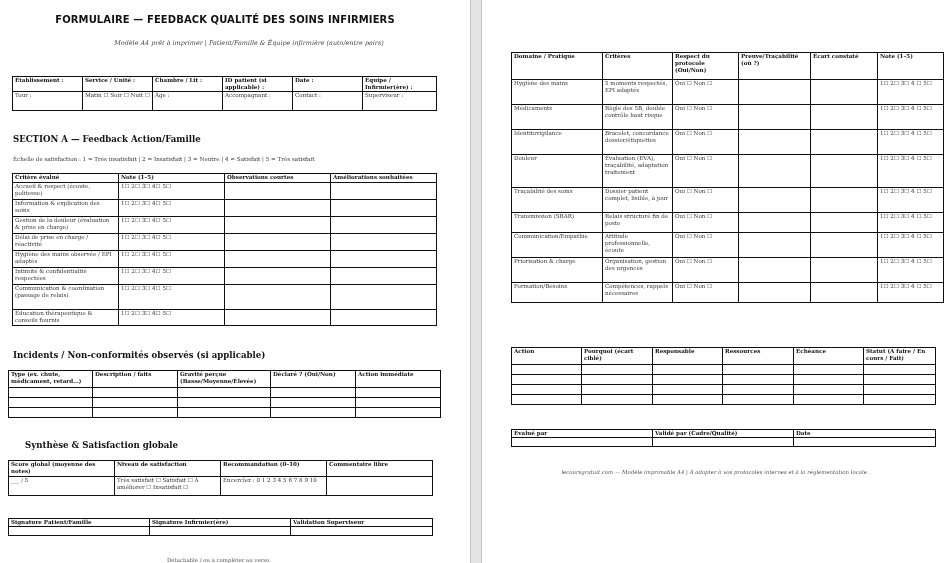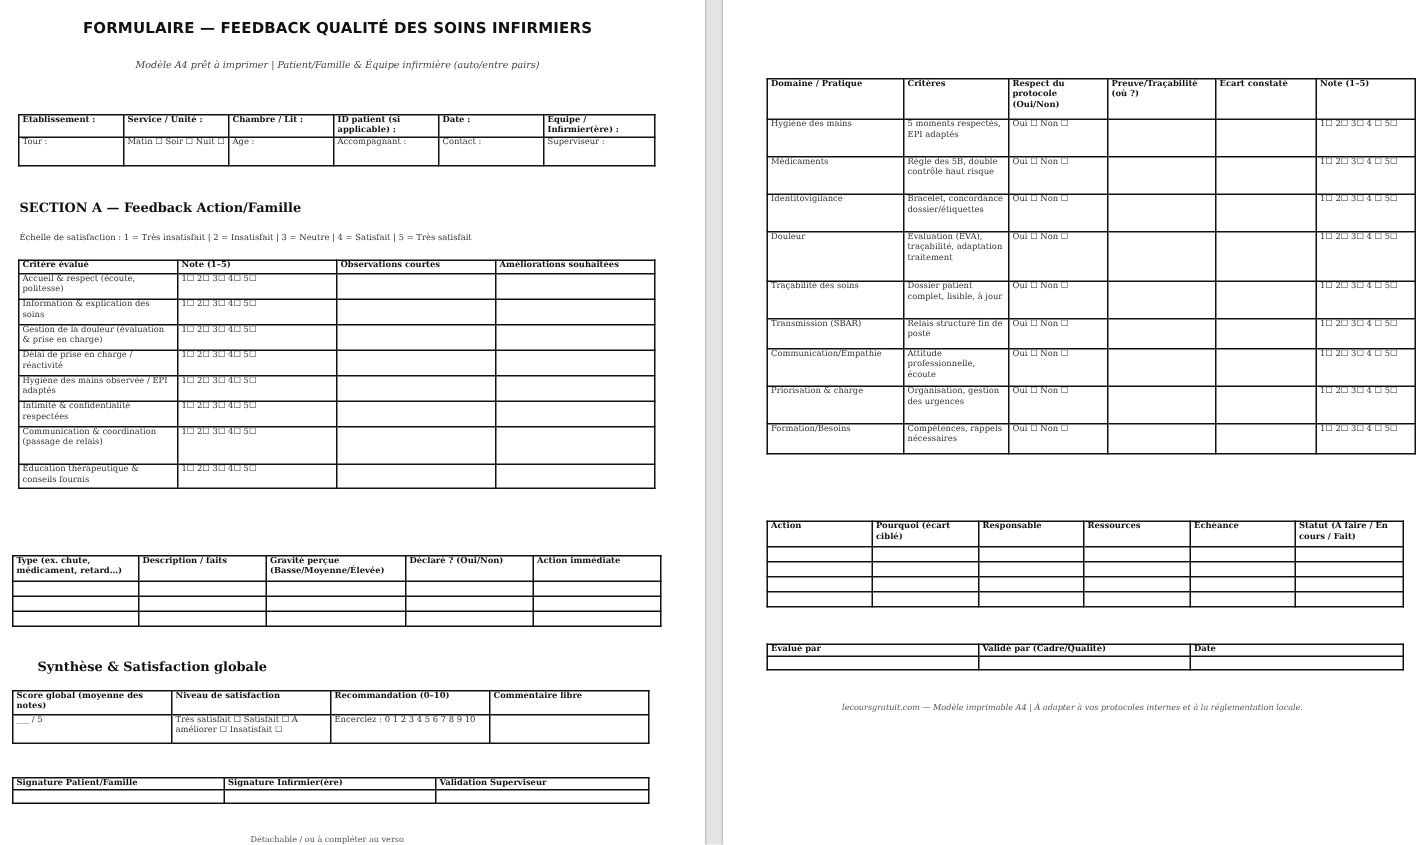"Modèle A4 prêt à imprimer" div.abs { padding-left: none -> 24px }
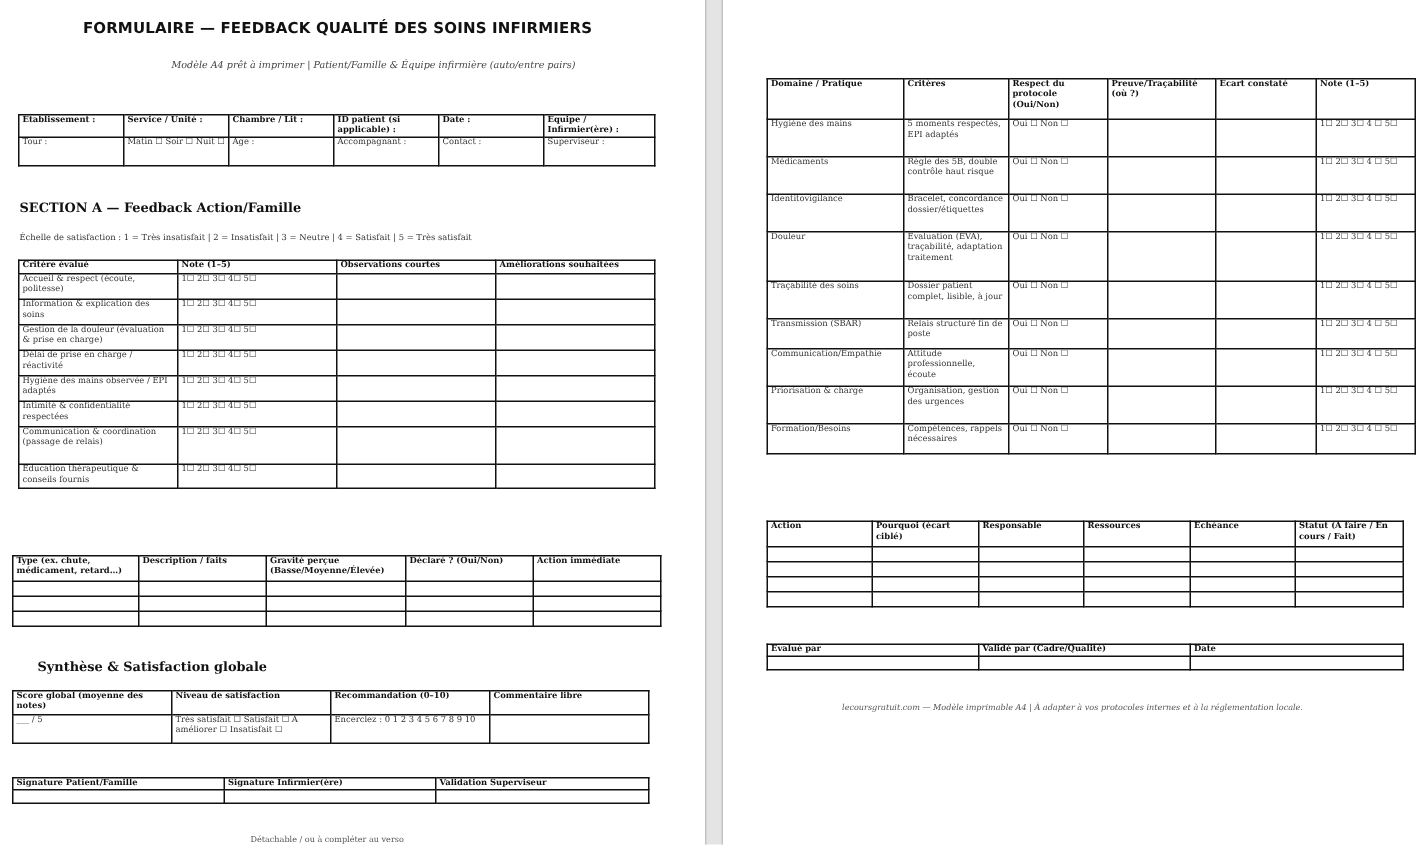"Incidents / Non-conformités observés (si" div.abs { html: none -> <div>Incidents / Non-conformités observés (si applicable)</div> }
